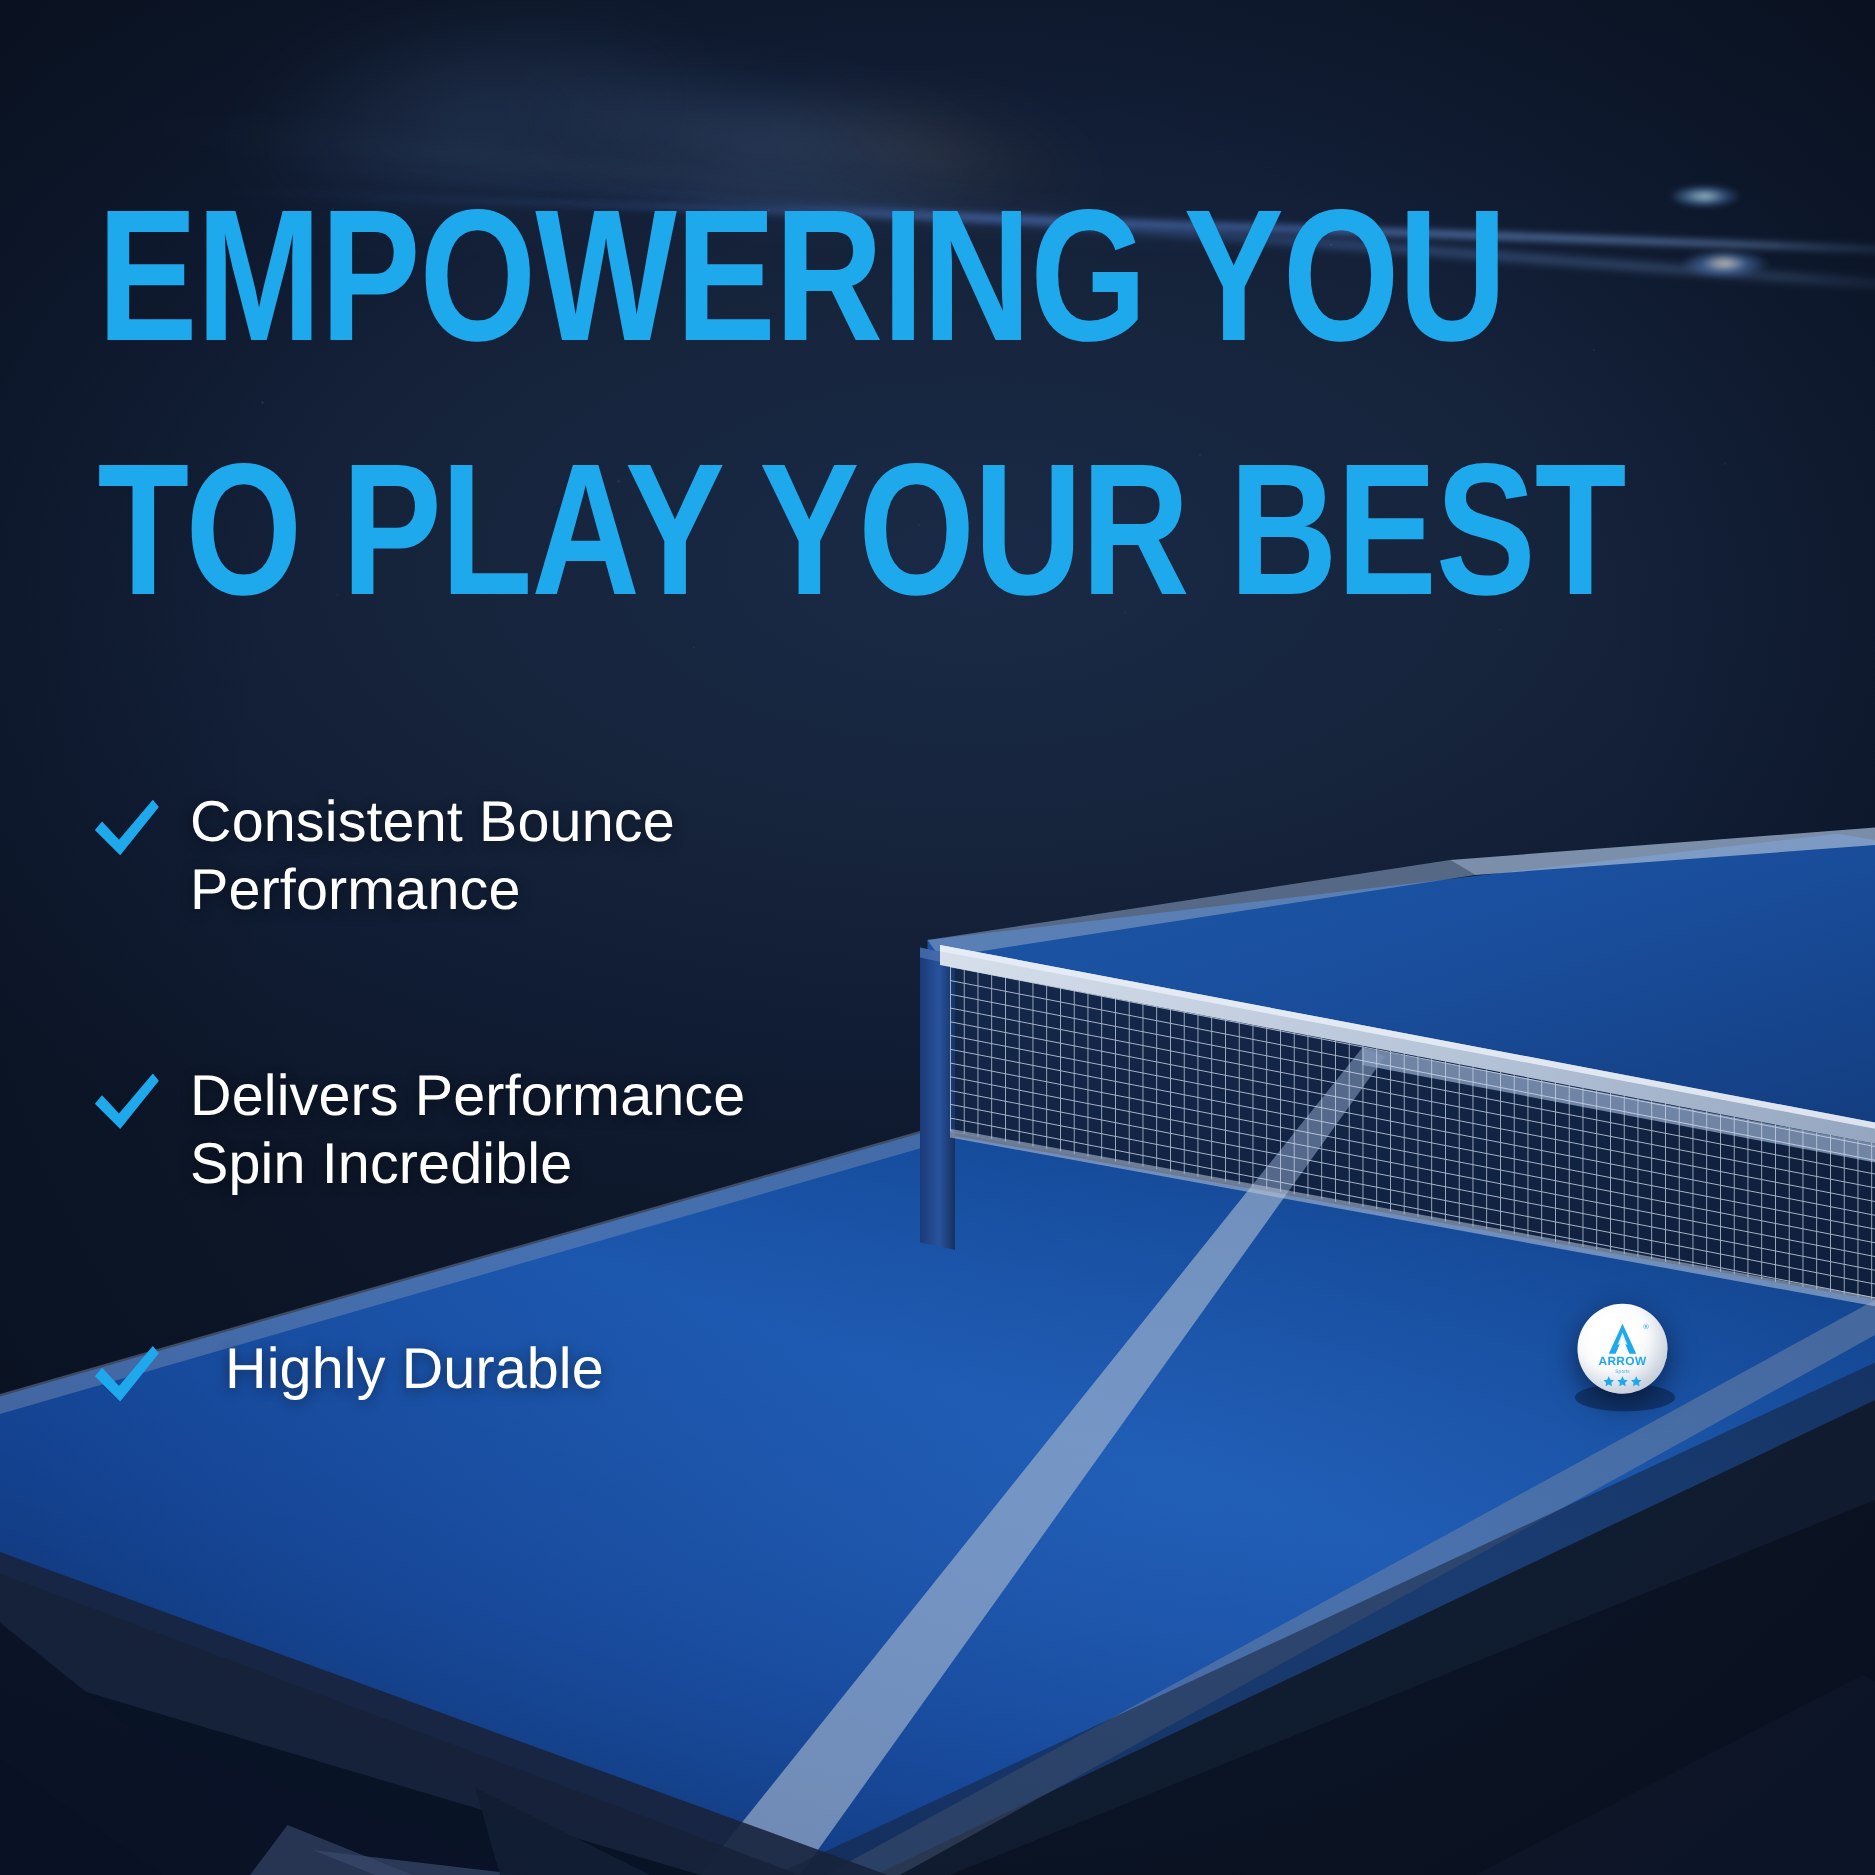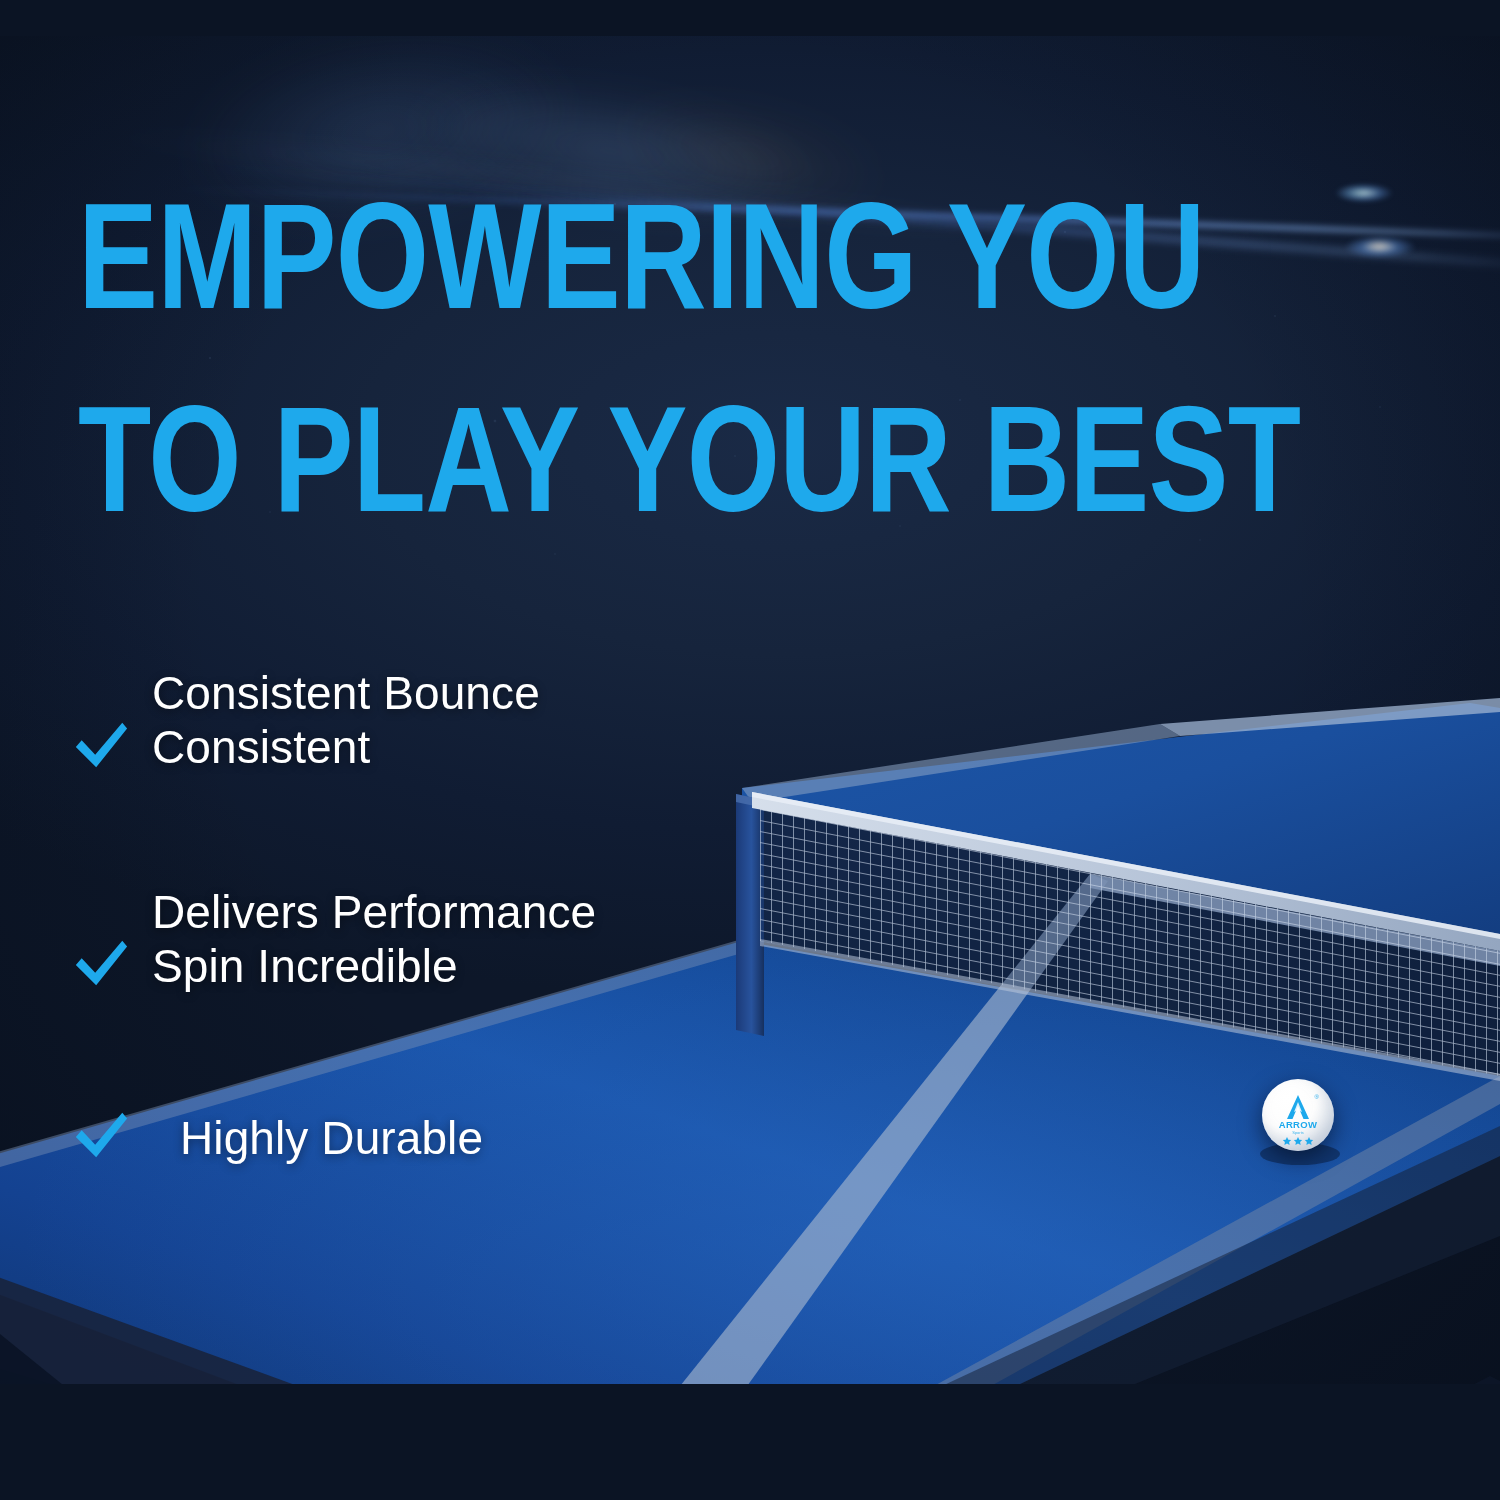"EMPOWERING YOU" #stage { height: 1348px -> 1500px; margin-top: 36px -> none }
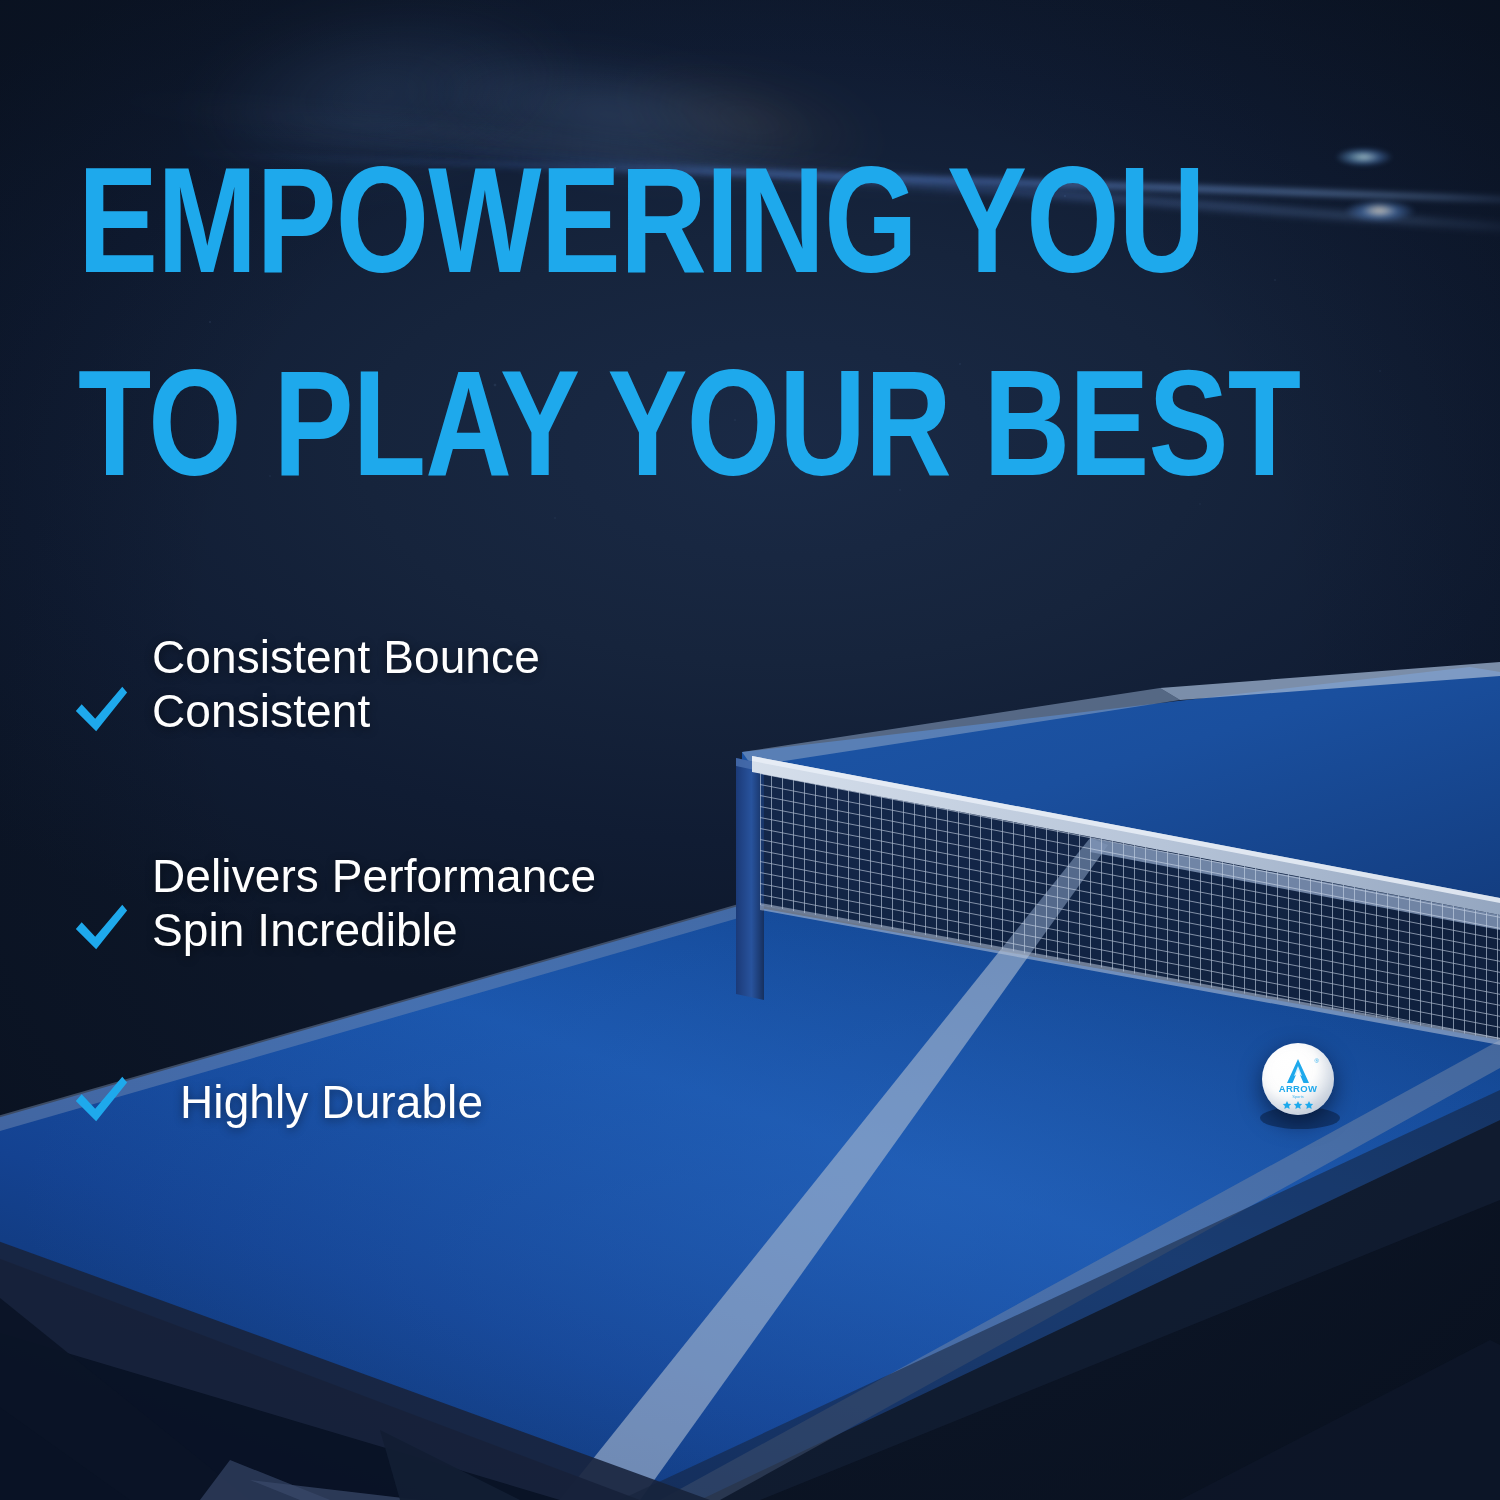"Consistent Bounce" .bullet { align-items: flex-end -> flex-start }
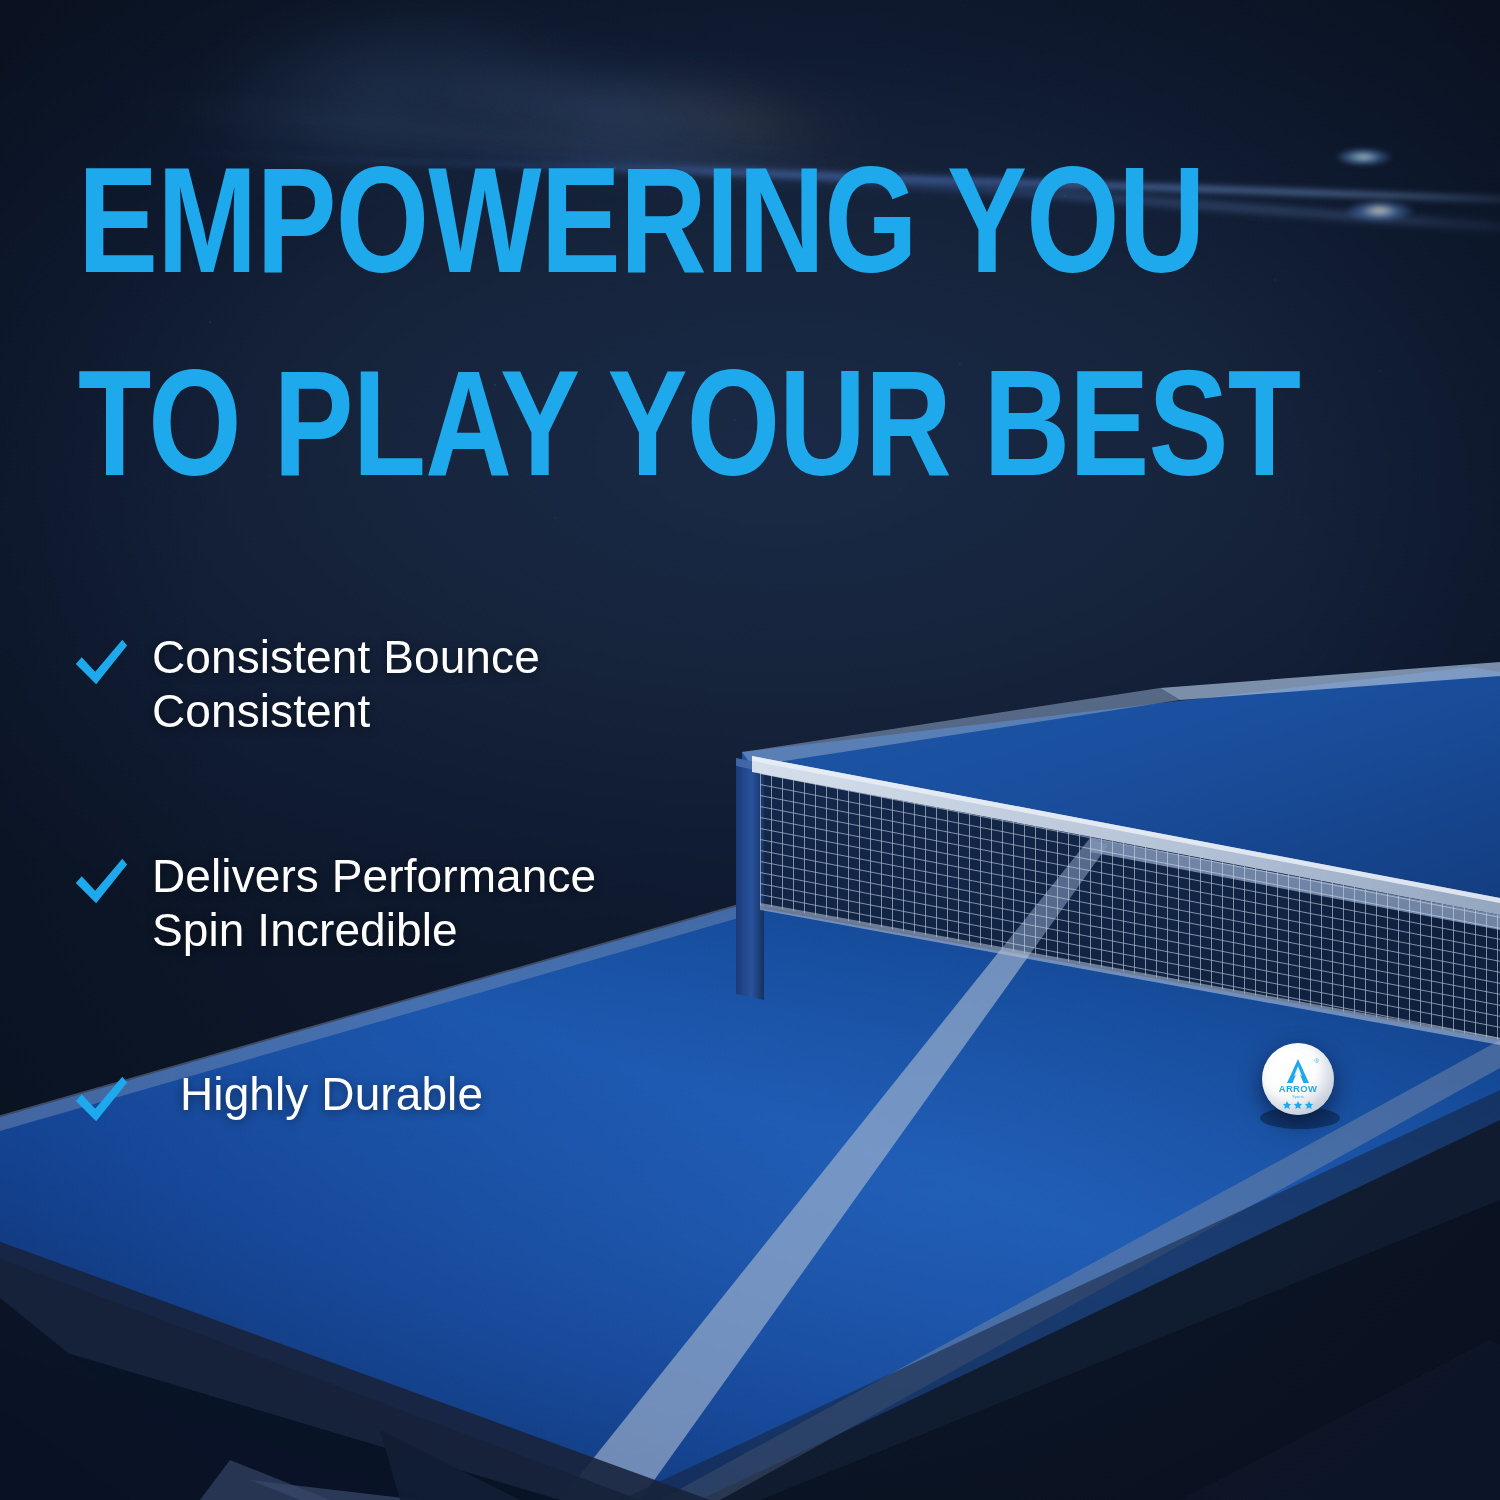"Consistent" span { text: Consistent -> Performance }
